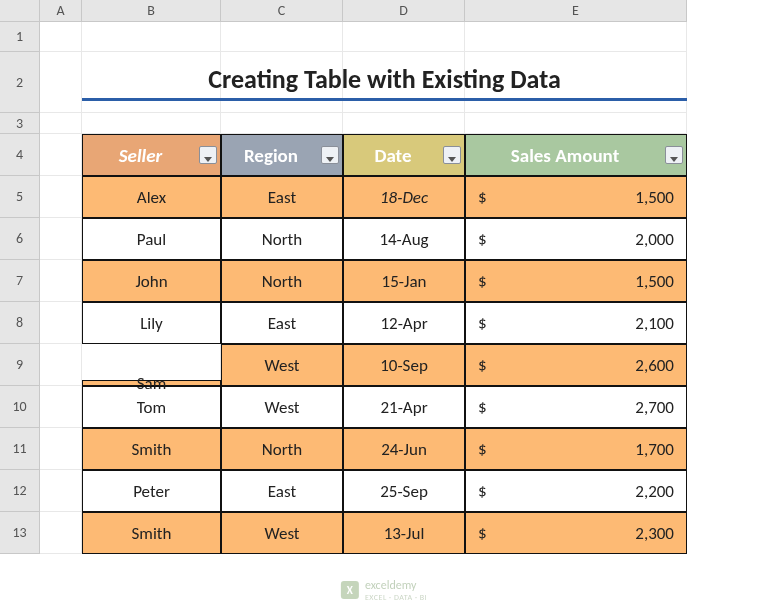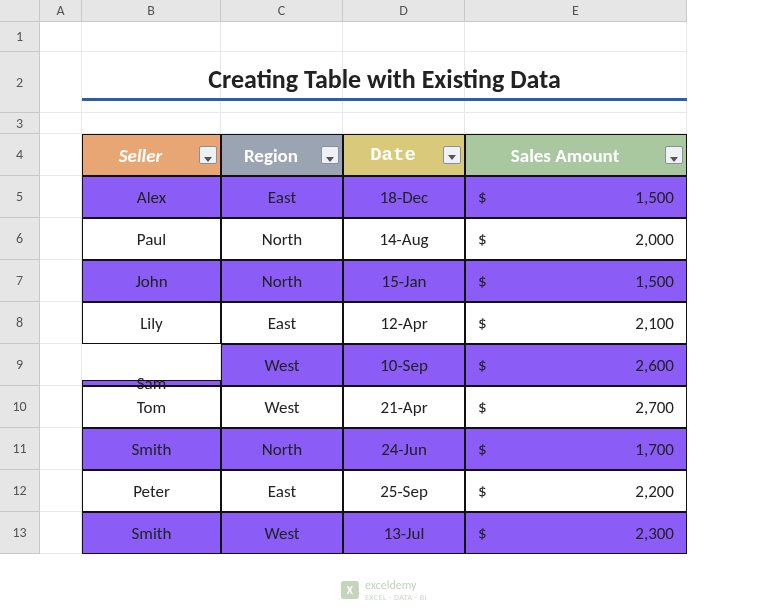"Date" .th-d { font-family: Liberation Mono, monospace -> none }
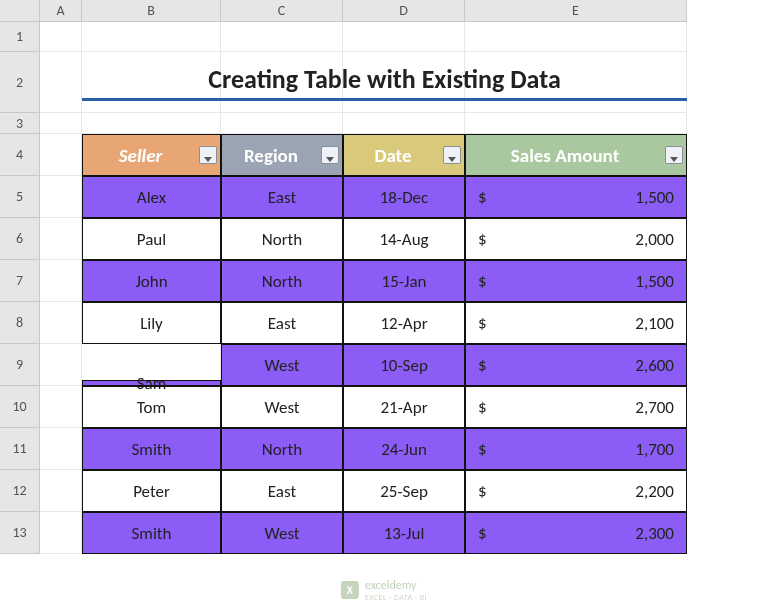"Alex" .band { background: #8b5cf6 -> #fdba74 }
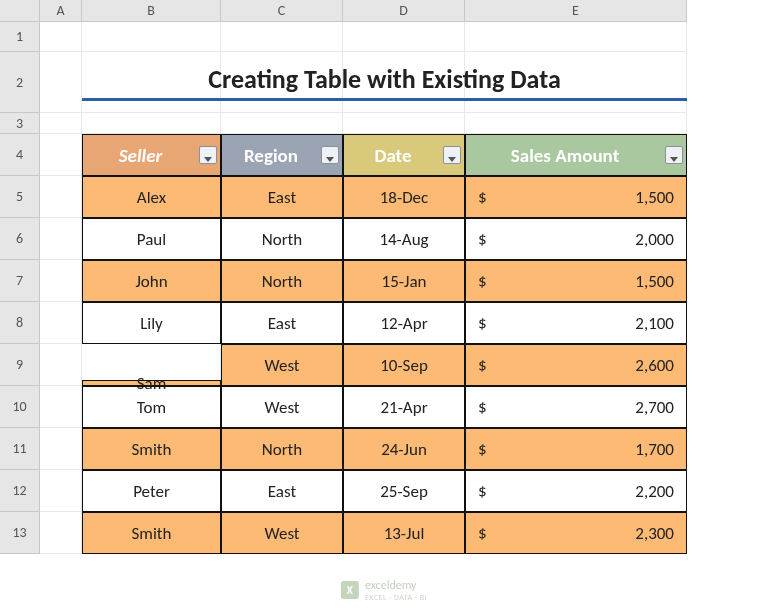"18-Dec" div.tdcell { font-style: none -> italic }
